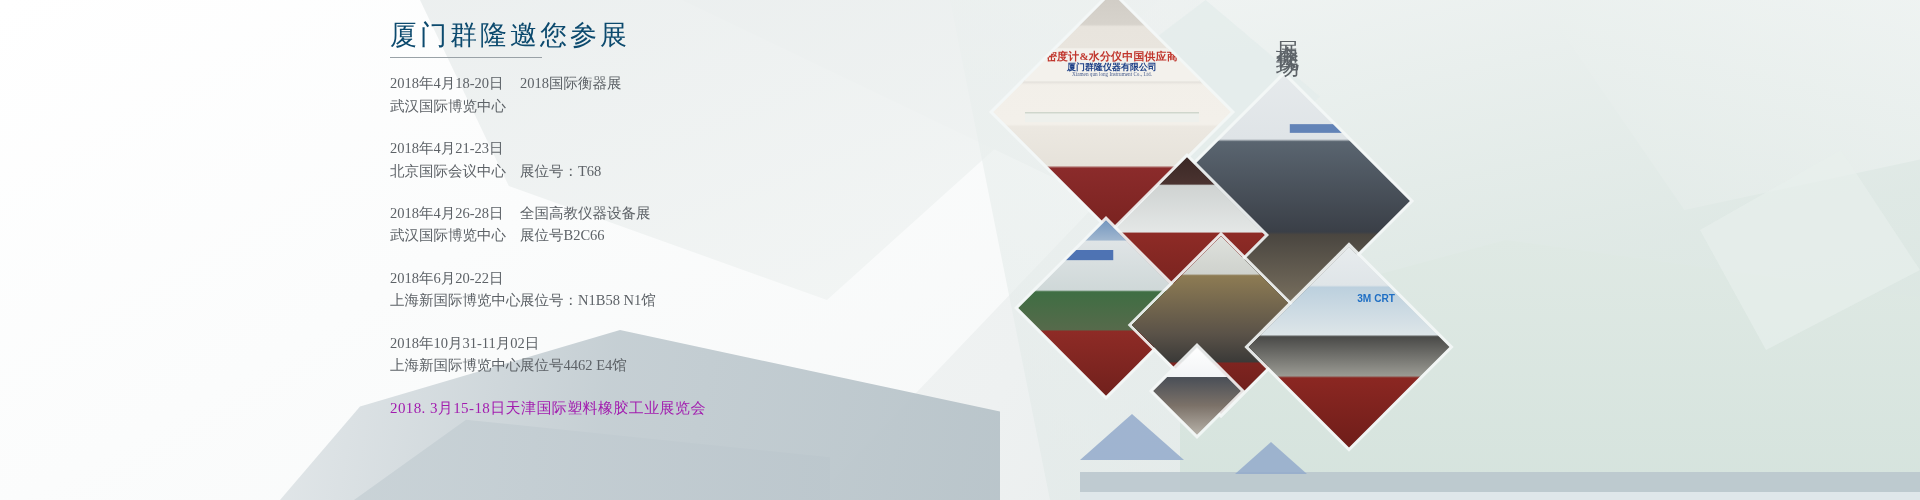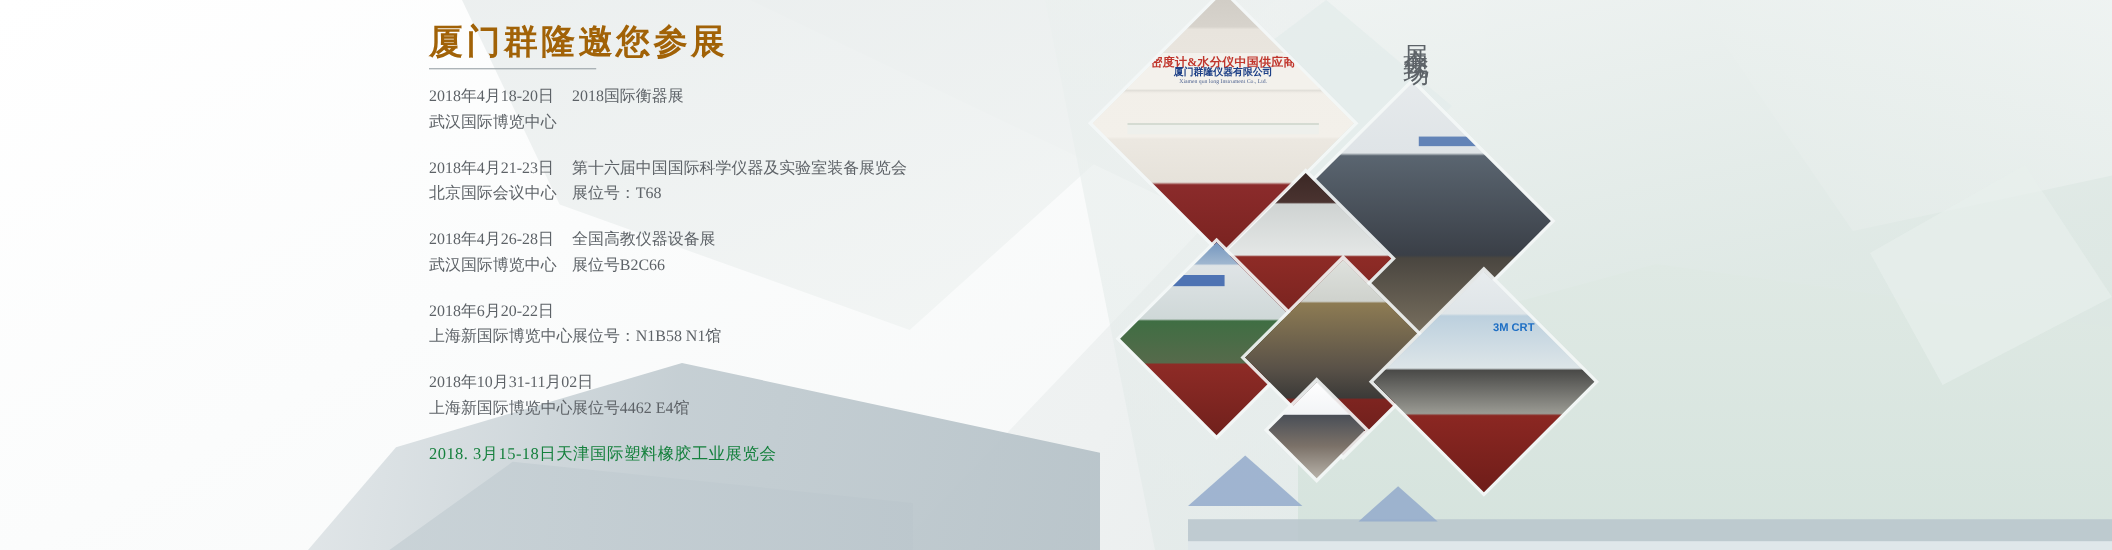"厦门群隆邀您参展" .title { color: #a16207 -> #0c4a6e; font-size: 31px -> 27px; font-weight: bold -> normal }
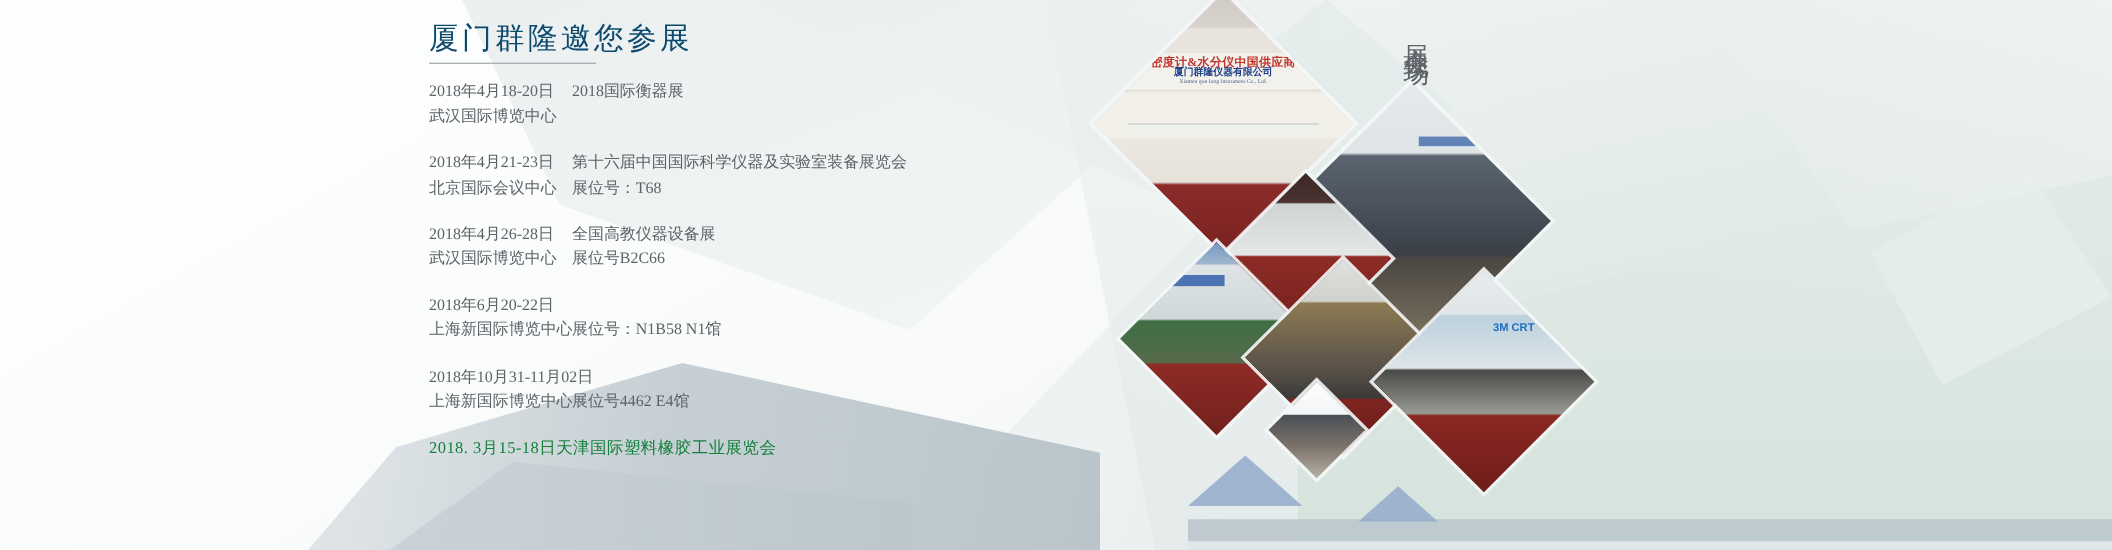"第十六届中国国际科学仪器及实验室装备展览会" span.col-name { html: <span>第十六届中国国际科学仪器及实验室装备展览会</span> -> none }
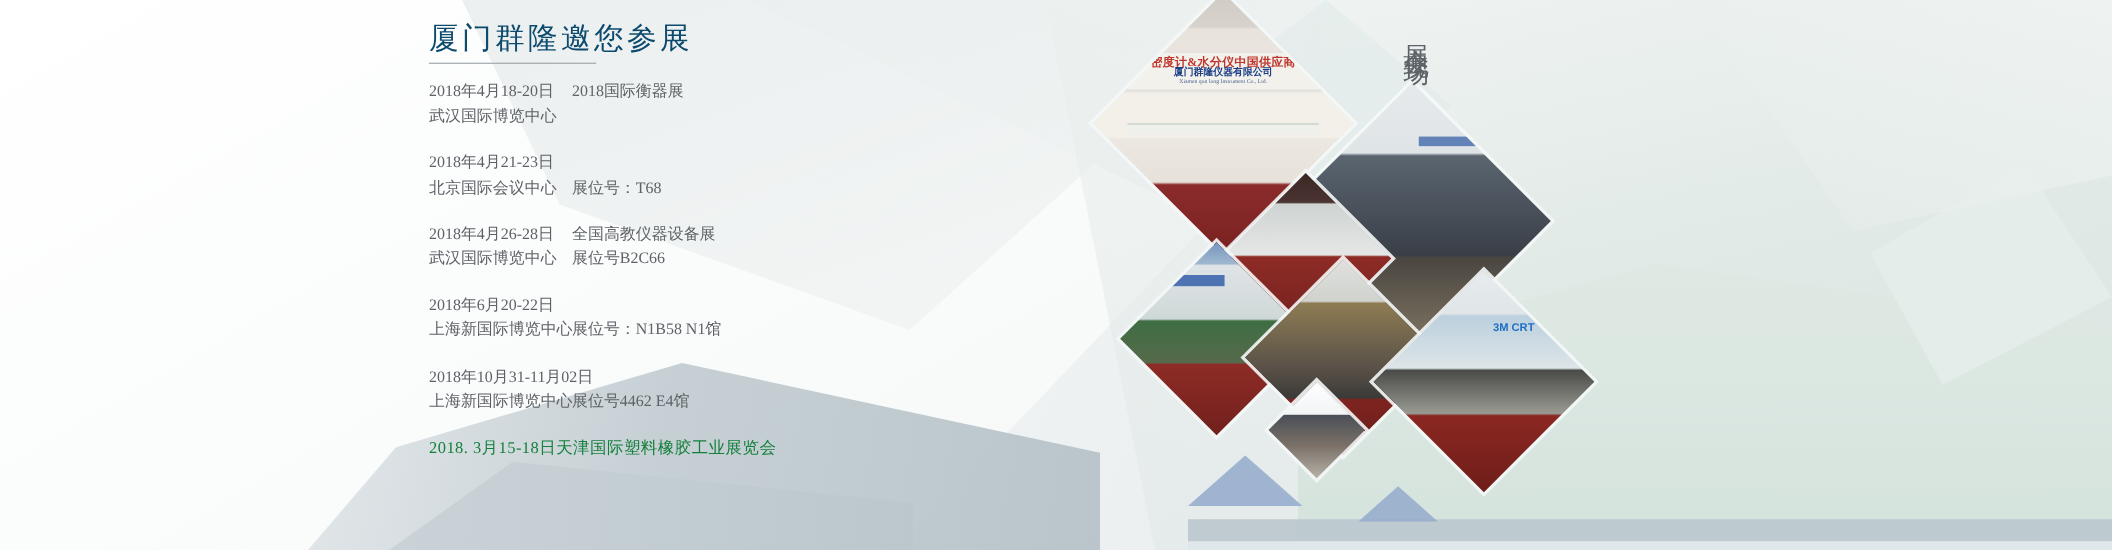"2018. 3月15-18日天津国际塑料橡胶工业展览会" .event-last { color: #15803d -> #a21caf }
